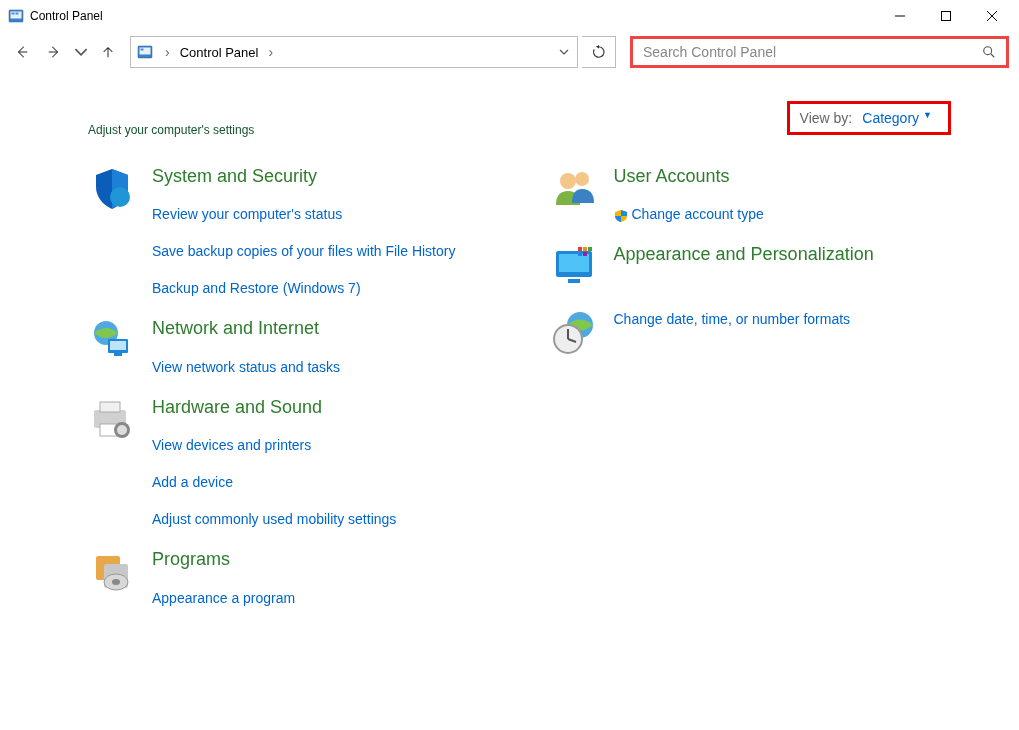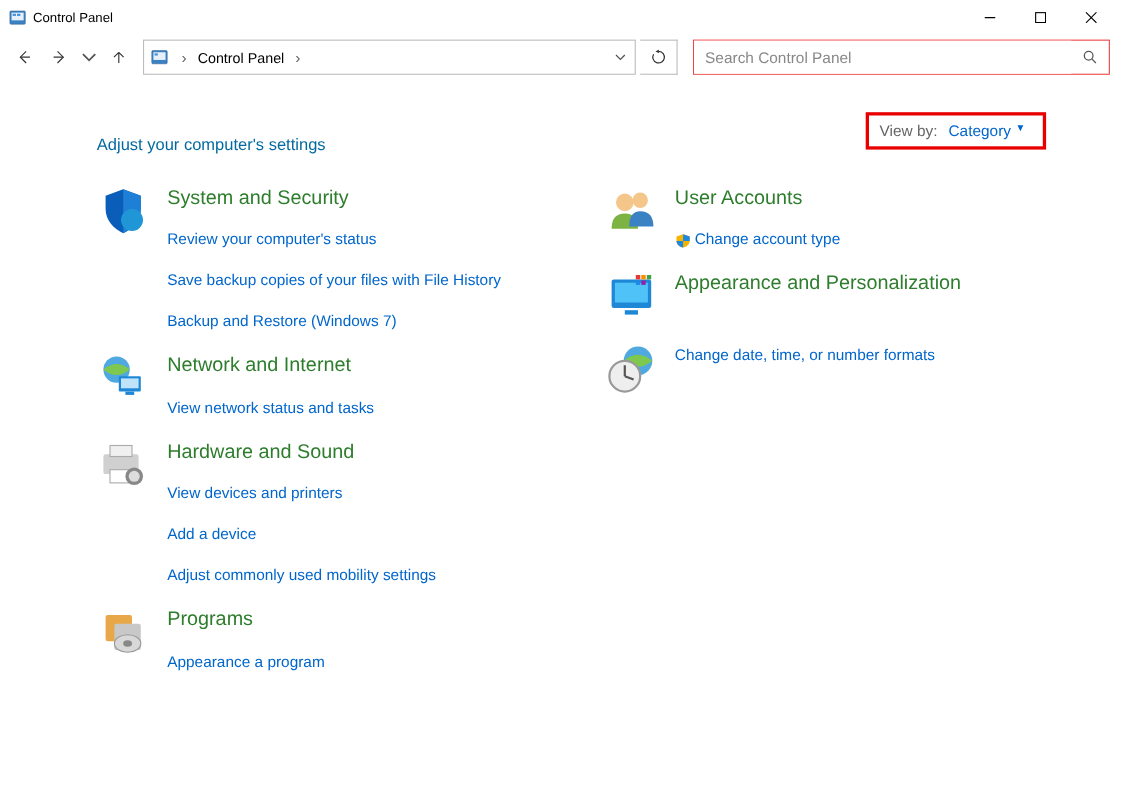"Search Control Panel" .search-box { border: 1px solid #ef4444 -> 3px solid #ef4444 }
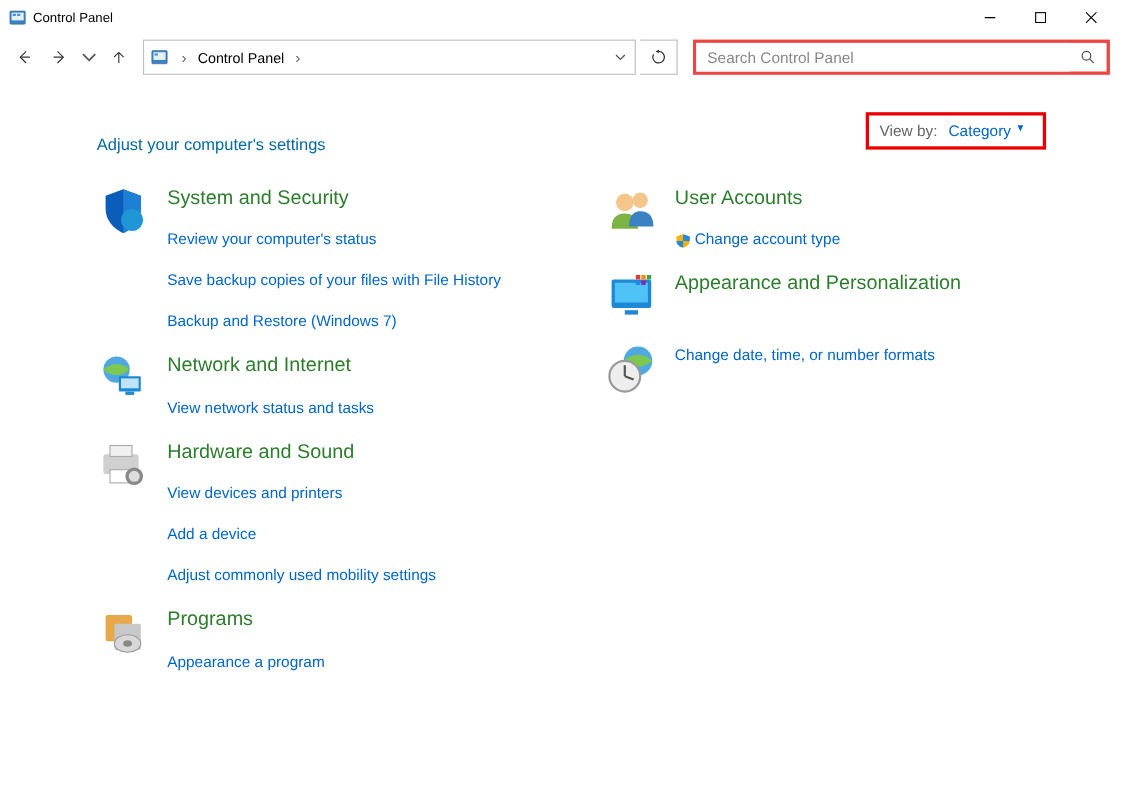"Adjust your computer's settings" .settings-heading { color: #0369a1 -> #14532d; font-size: 15px -> 12px }
